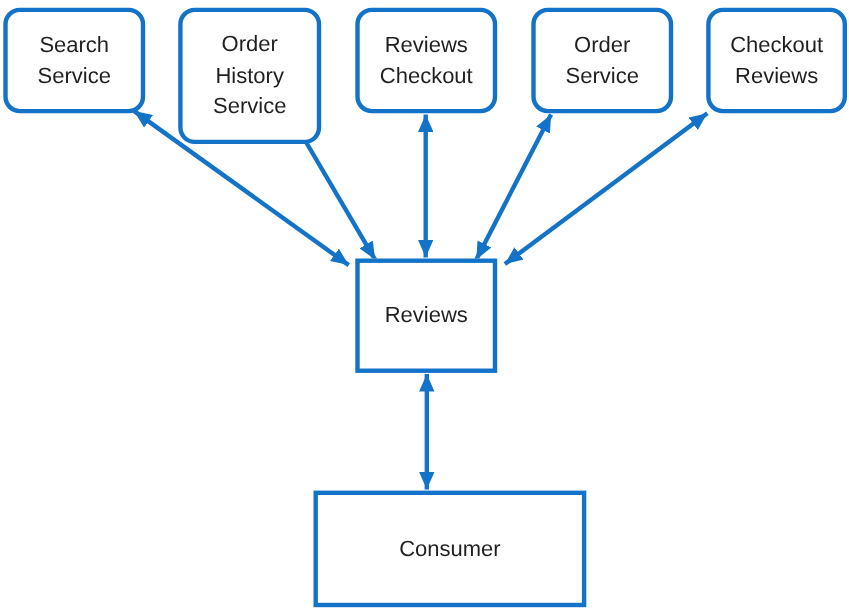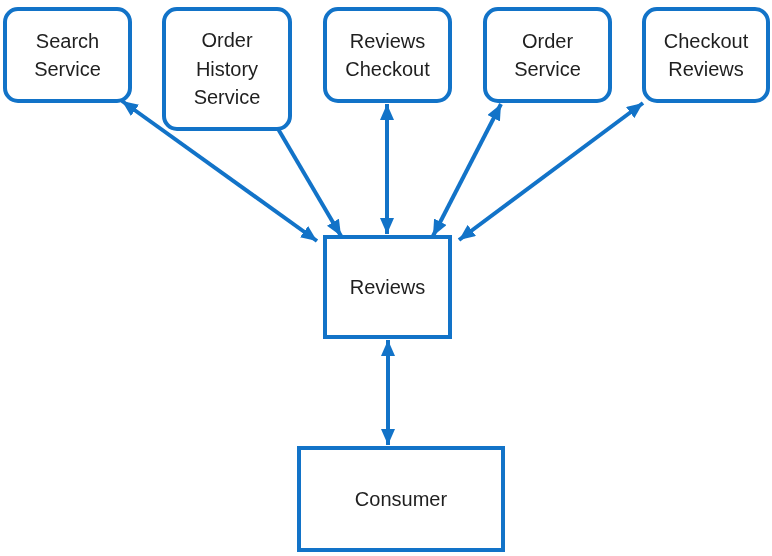"Consumer" .n-consumer { margin-left: 12px -> none; width: 208px -> 248px }
